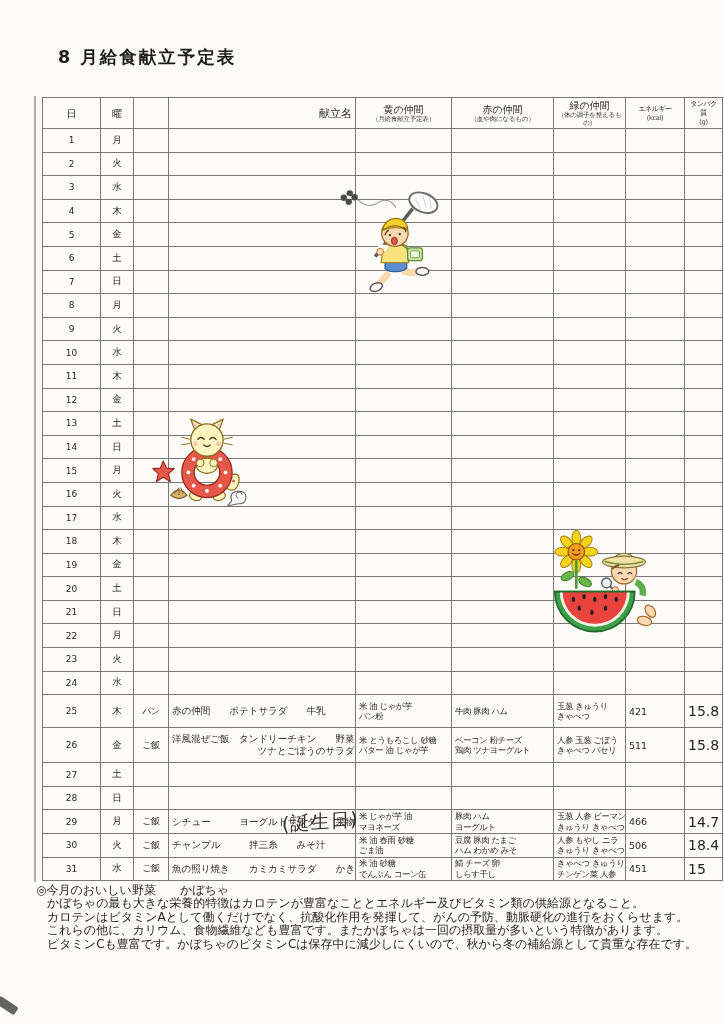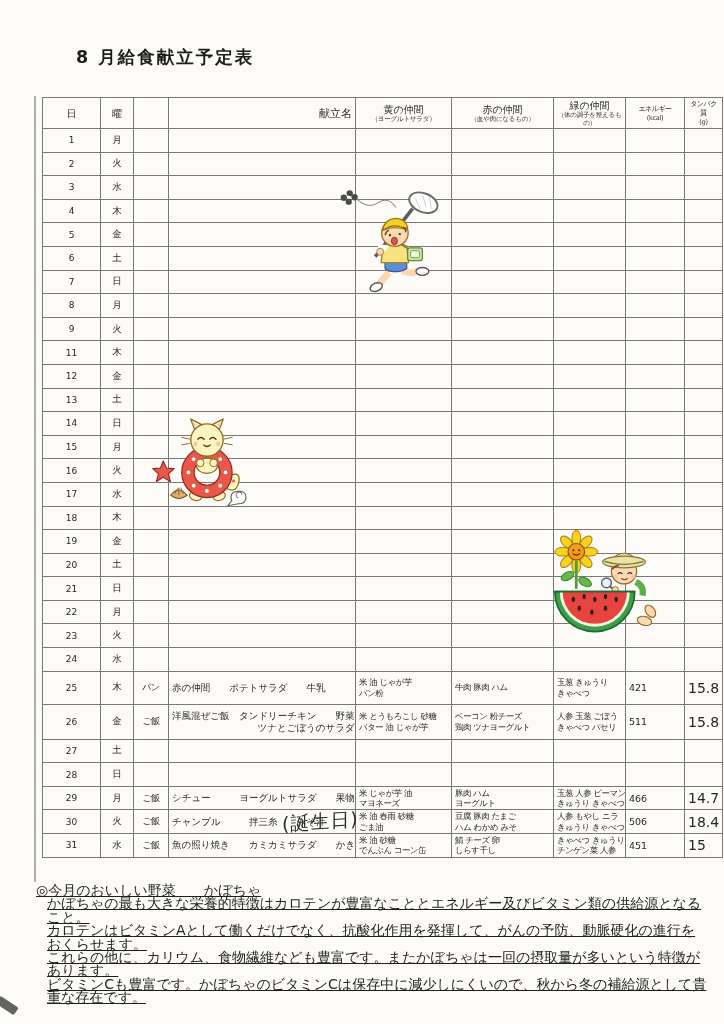"8 月給食献立予定表" .title { left: 76px -> 58px }
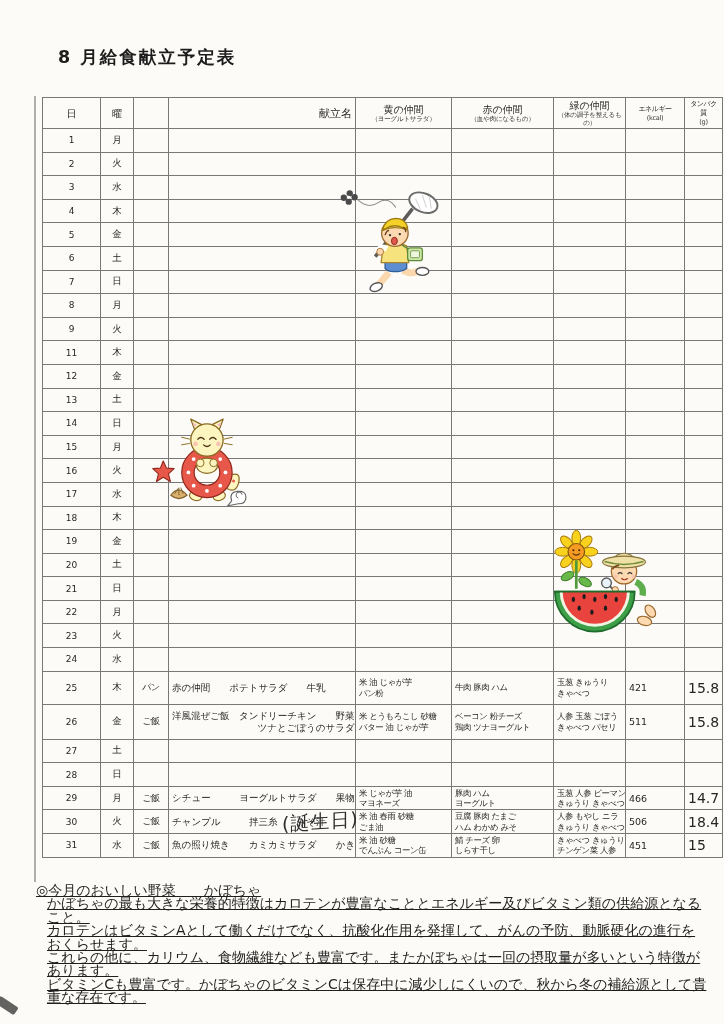"（ヨーグルトサラダ）" span.h-sub { text: ヨーグルトサラダ -> 月給食献立予定表 }
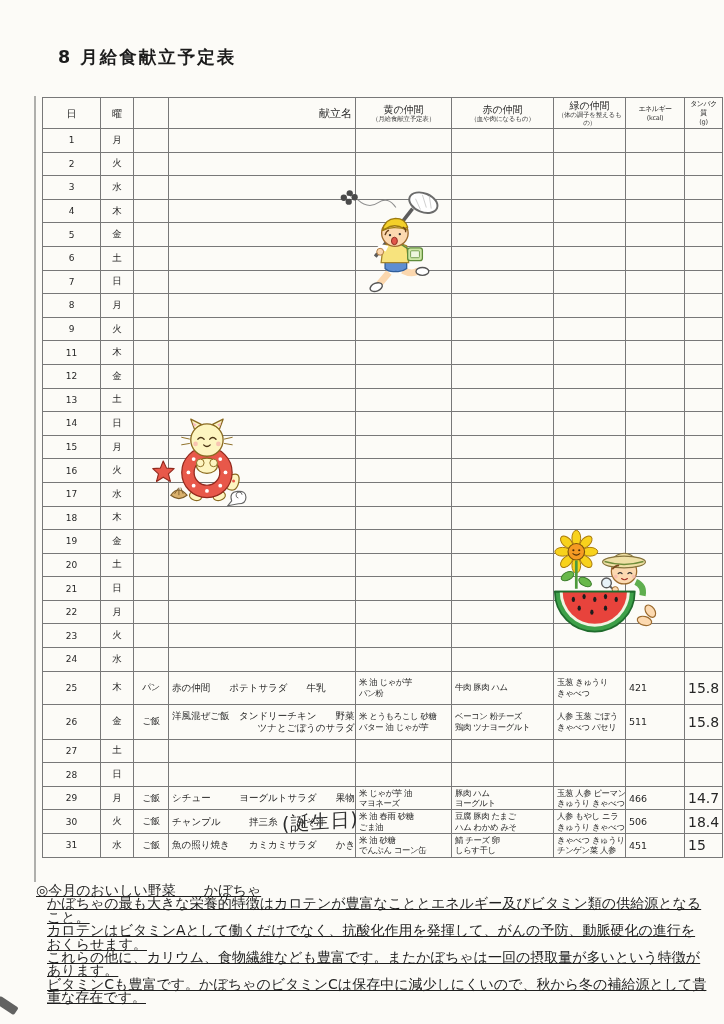"10" tr { html: none -> <tr> <td>10</td> <td>水</td> <td></td> <td></td> <td></td> <td></td> <td></td> <td></td> <td></td> </tr> }
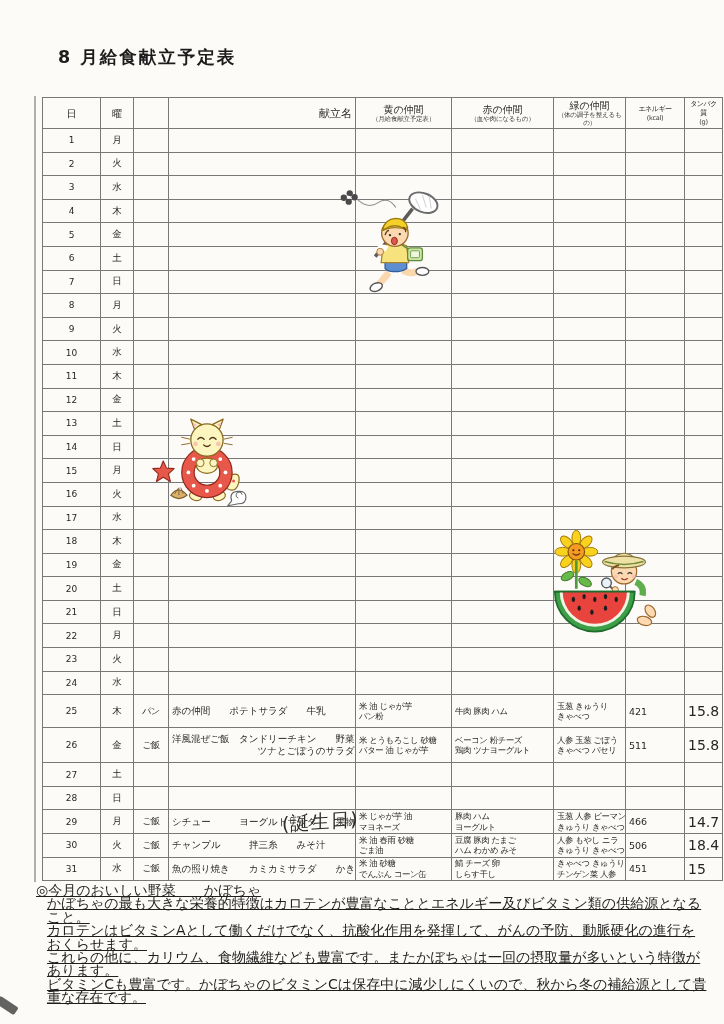"◎今月のおいしい野菜 かぼちゃ" .footer { font-size: 14px -> 12px; text-decoration: underline -> none }
